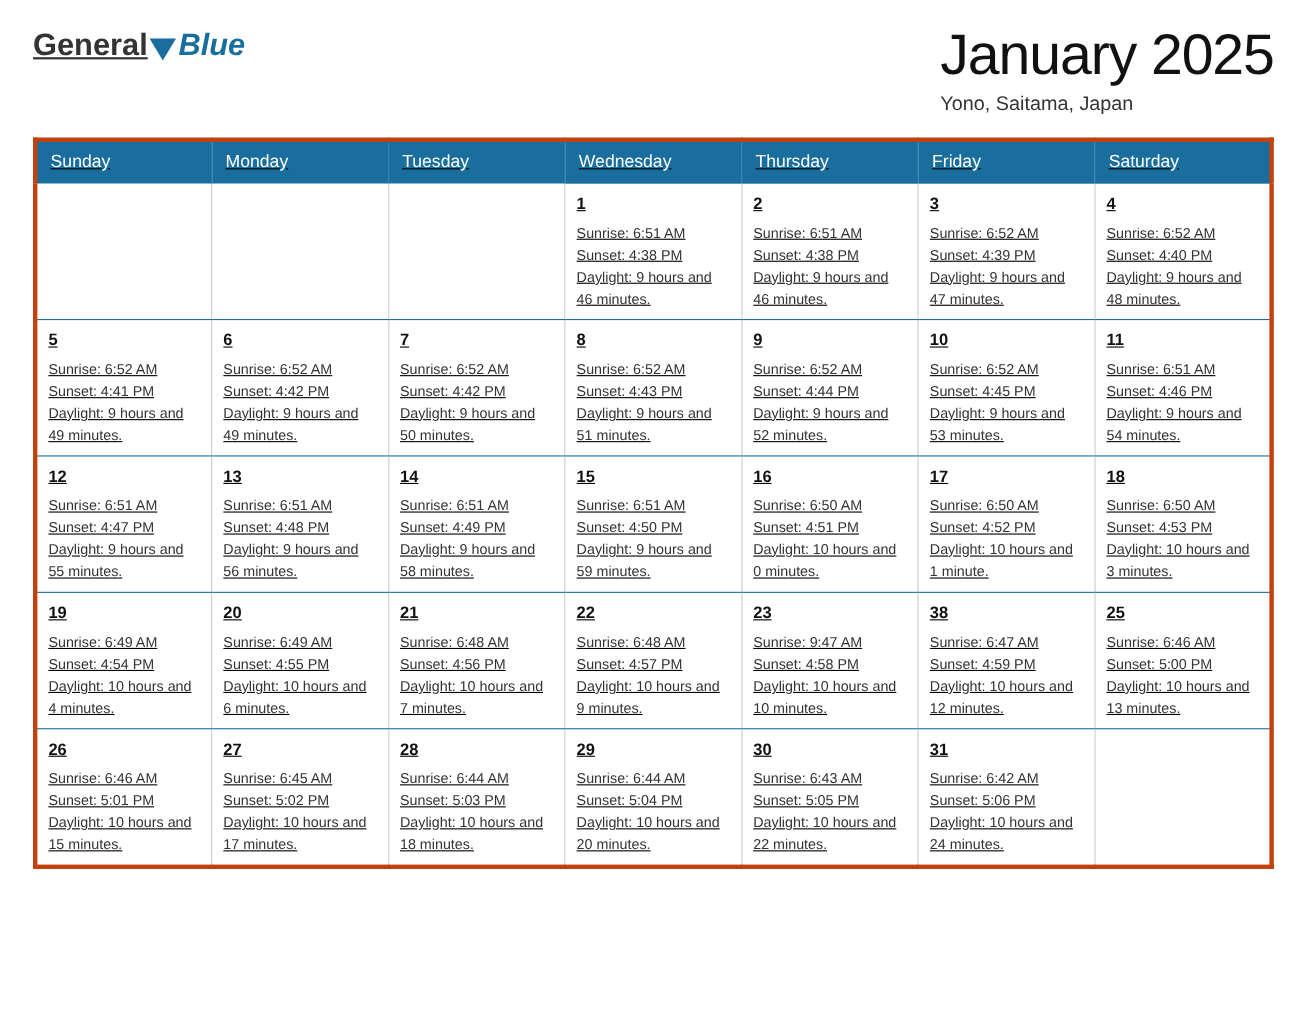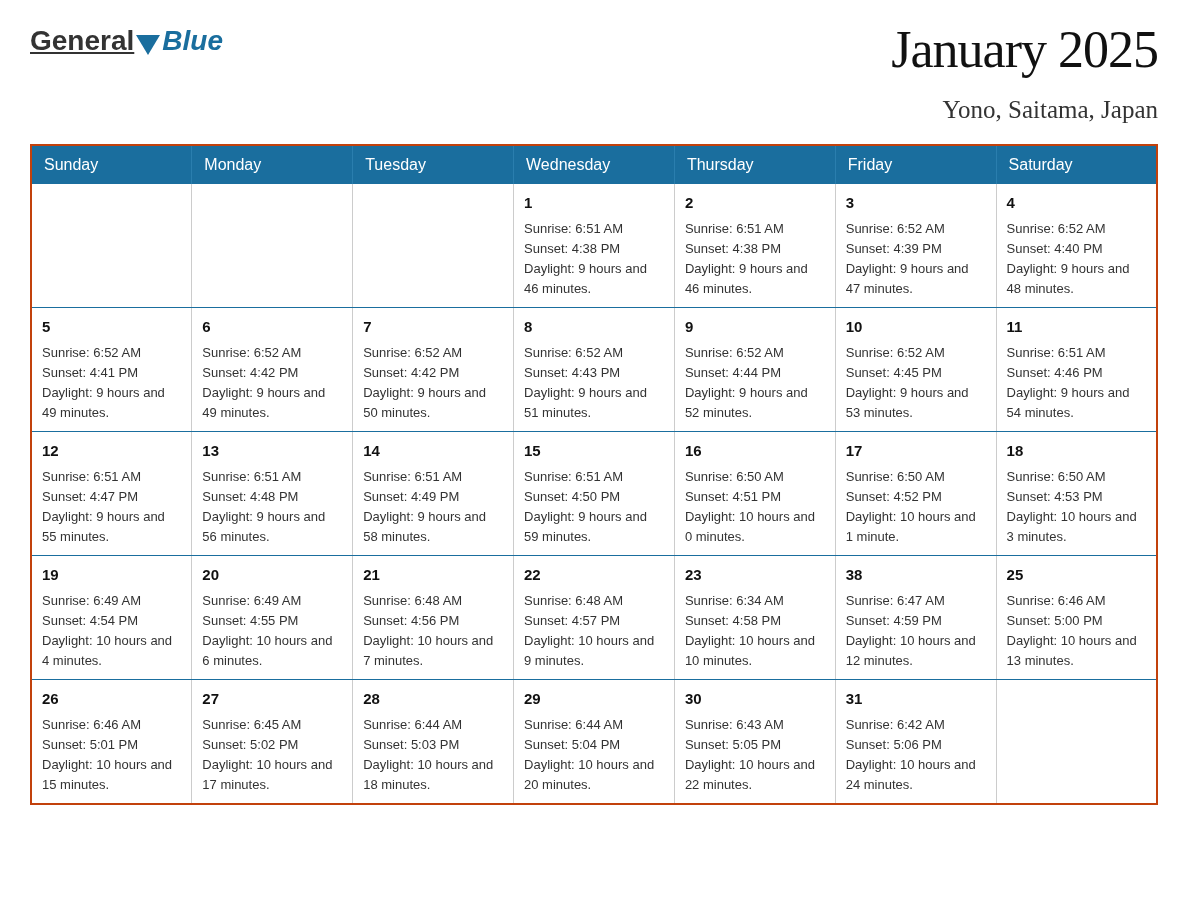"January 2025" .title-section { font-family: Liberation Serif, serif -> none; text-align: right -> left }
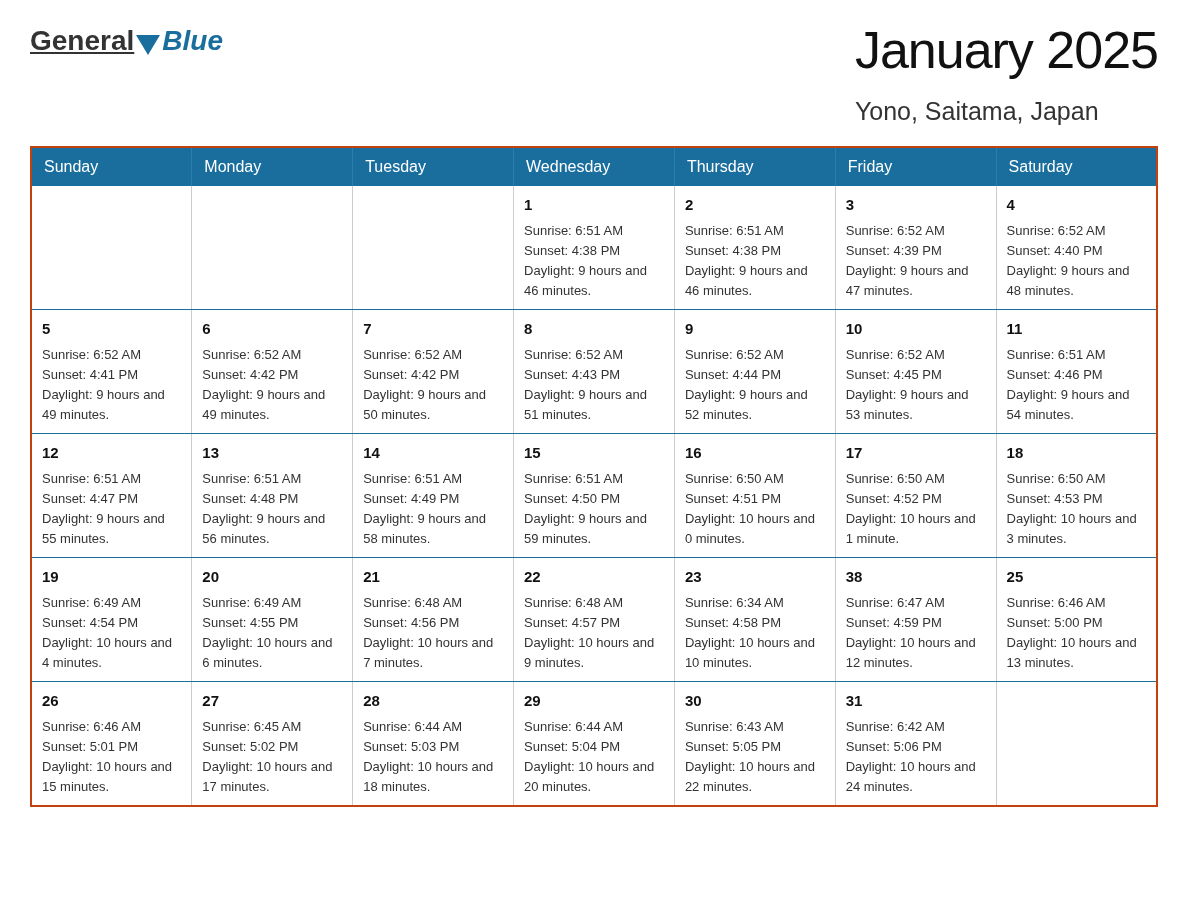"Yono, Saitama, Japan" .location { font-size: 25px -> 18px; margin-top: 17px -> 4px }
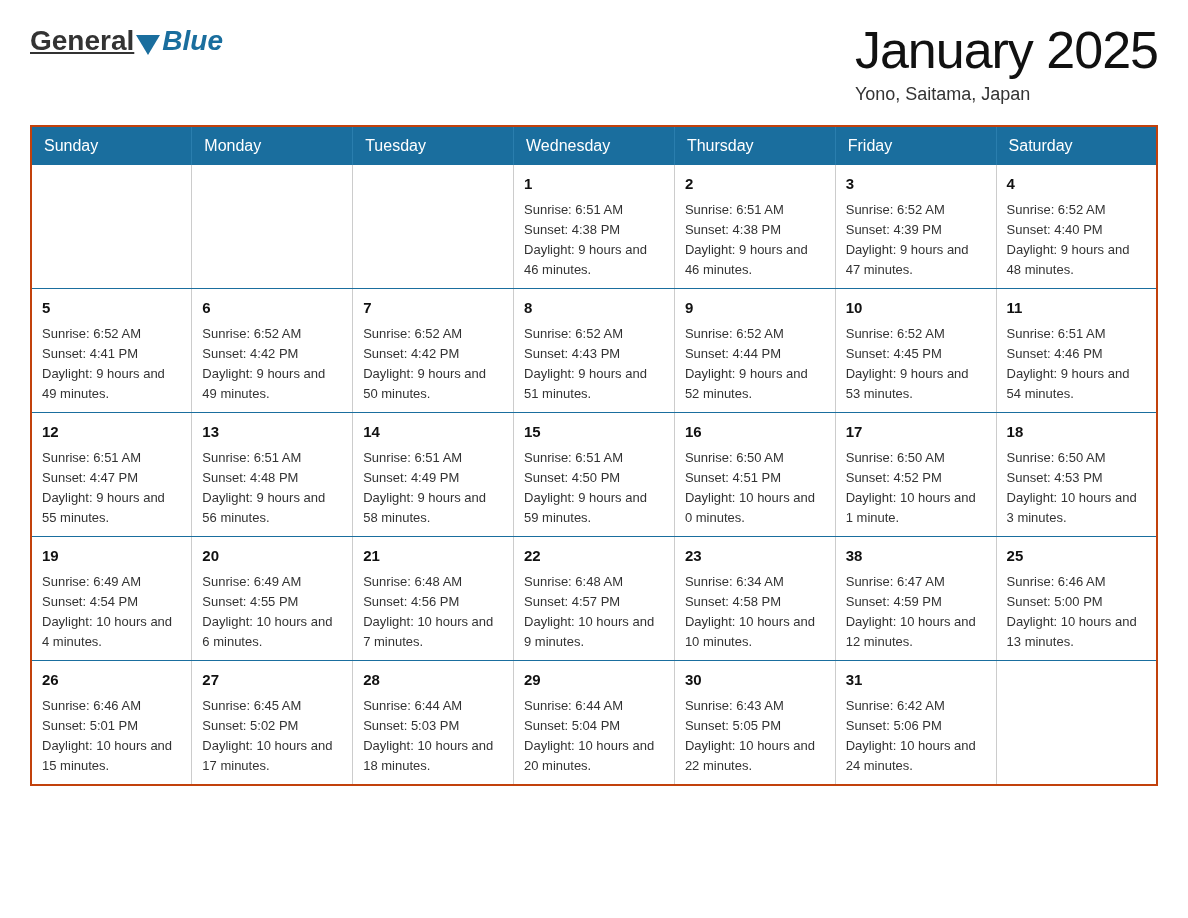"Sunday" .calendar { border: 2px solid #c2410c -> 4px solid #c2410c; text-decoration: none -> underline }
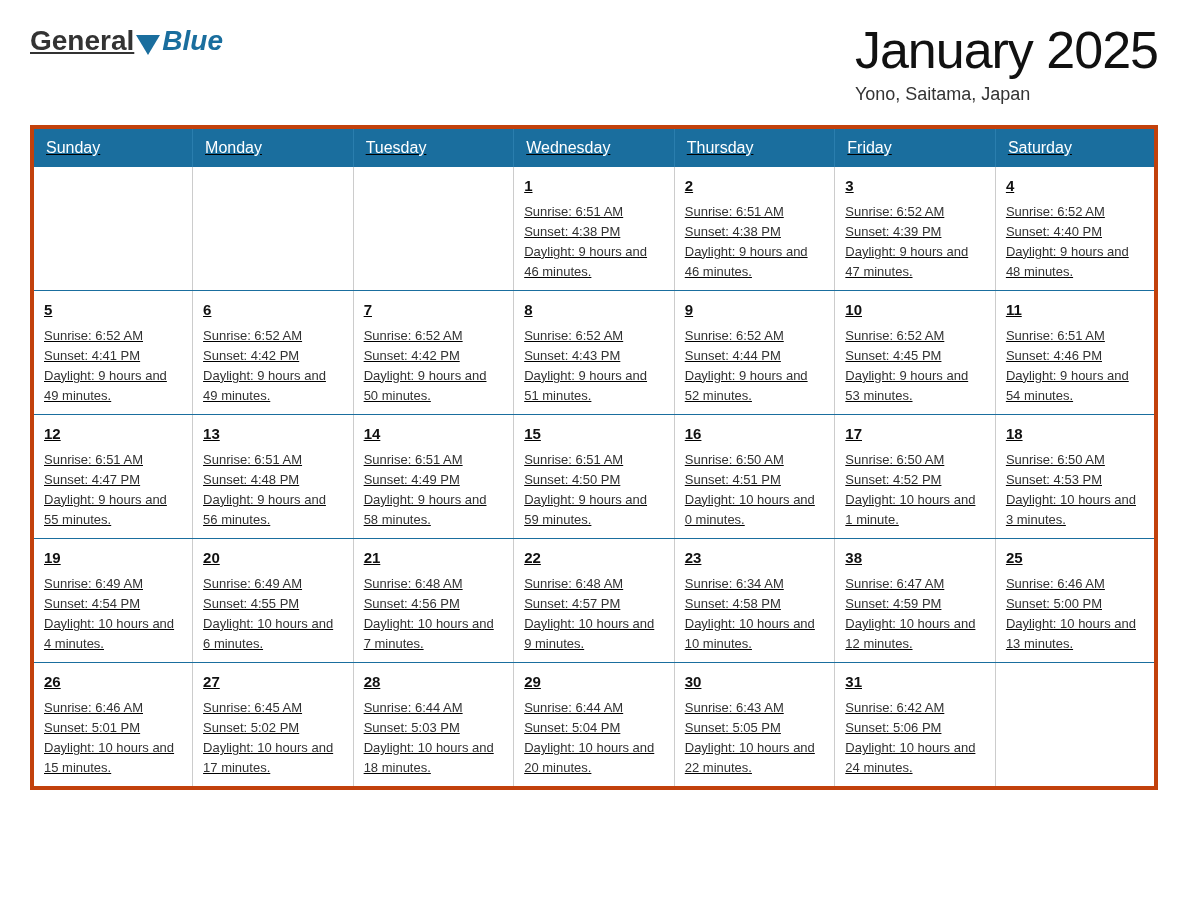"Sunrise: 6:34 AM Sunset: 4:58" div.day-info { text: 6:34 -> 9:47 }
